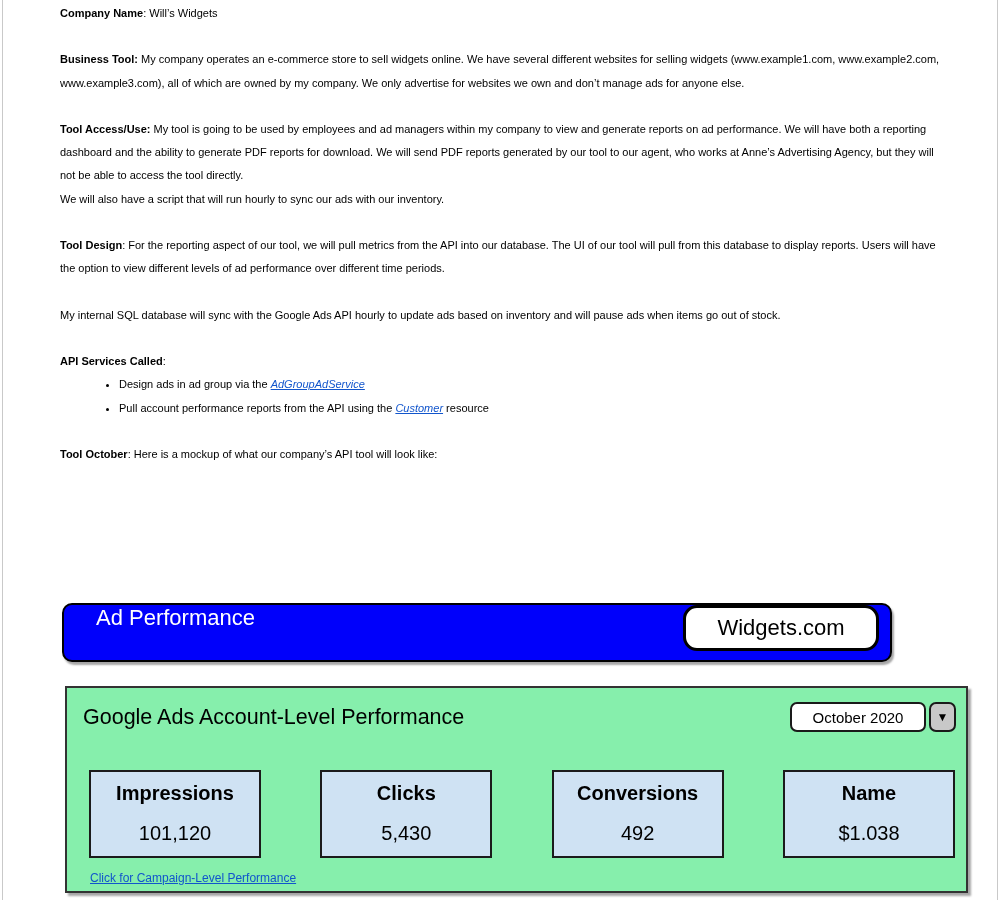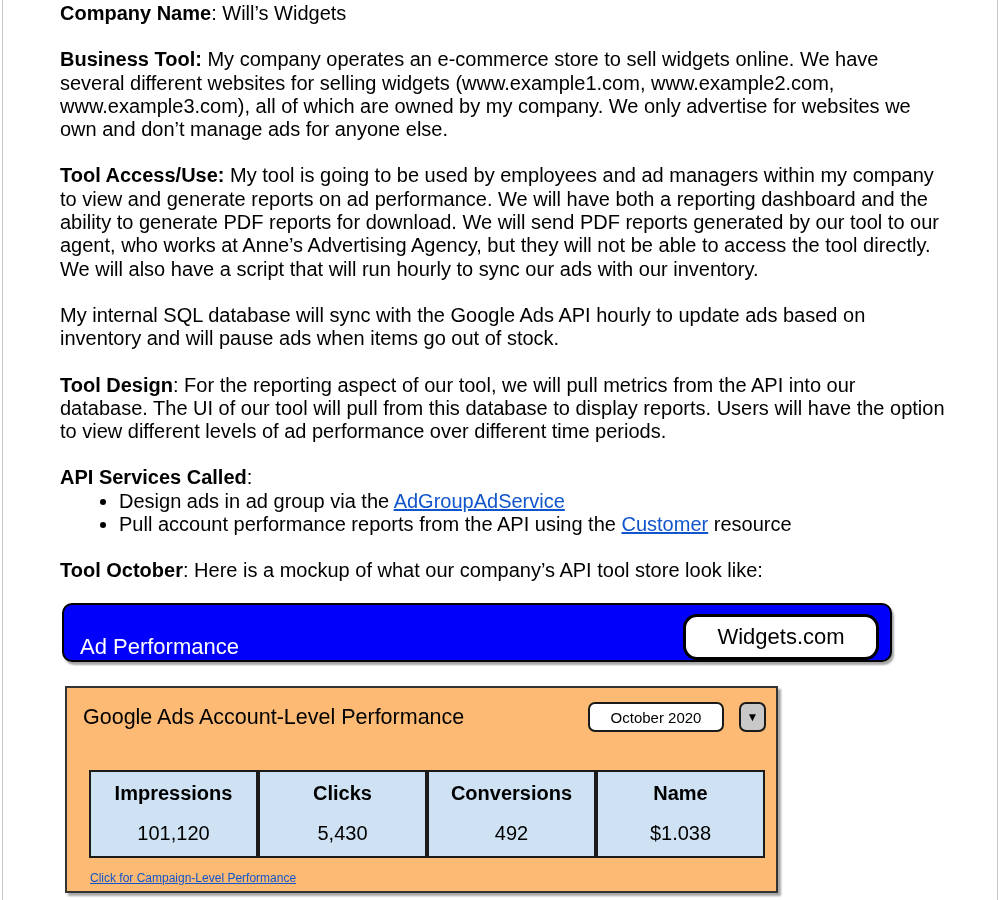"Company Name: Will’s Widgets" .doc { font-size: 20px -> 11px }
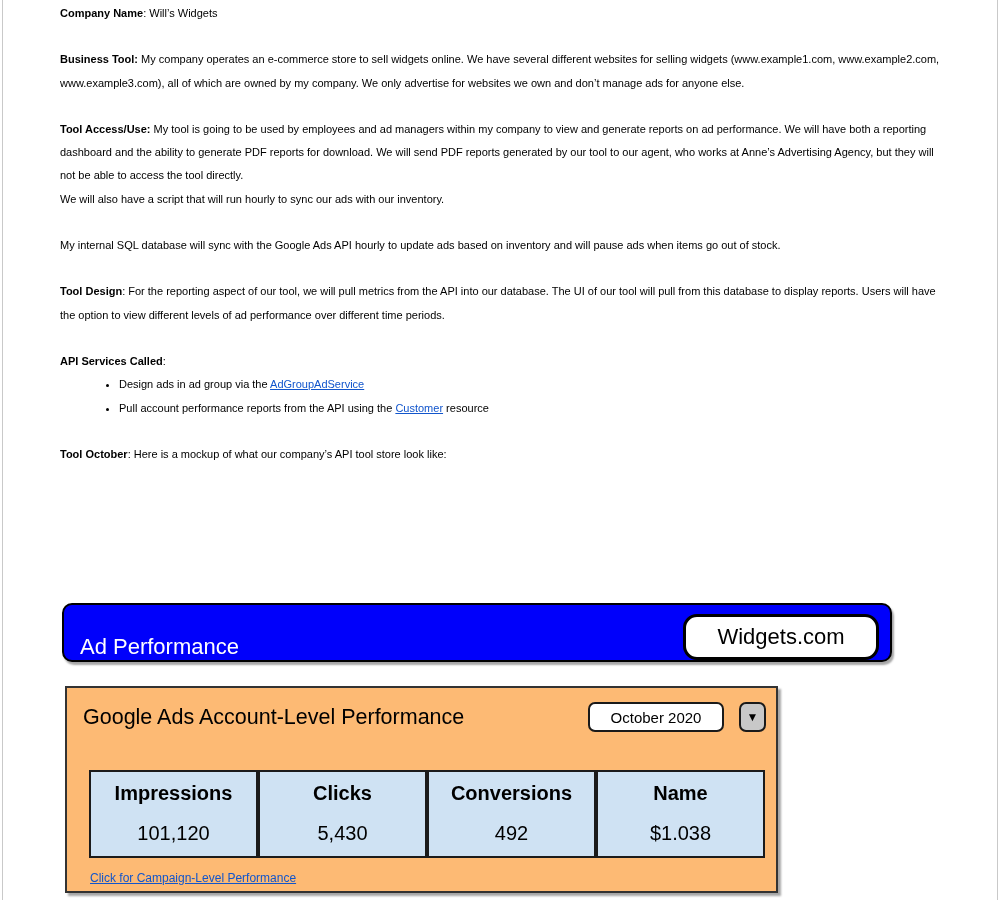"My internal SQL database will" p.para { order: before "Tool Design: For the reporting" -> after "Tool Design: For the reporting" }
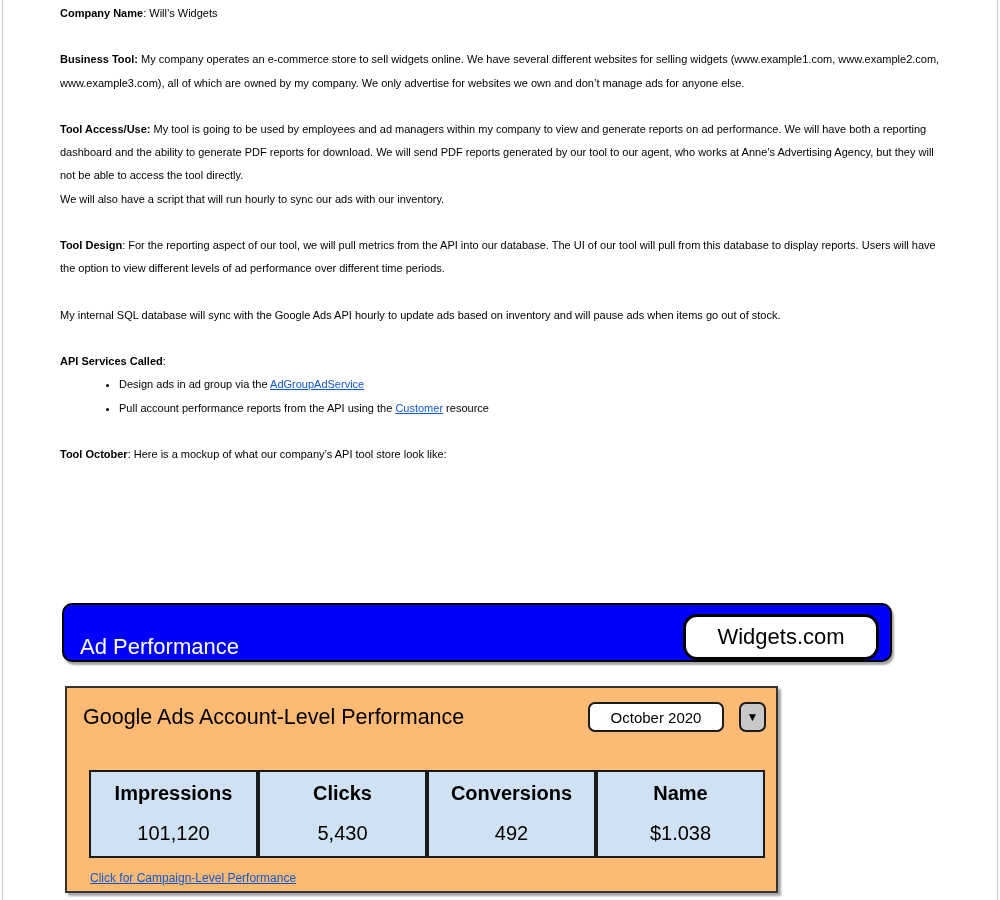"AdGroupAdService" .doclink { font-style: none -> italic }
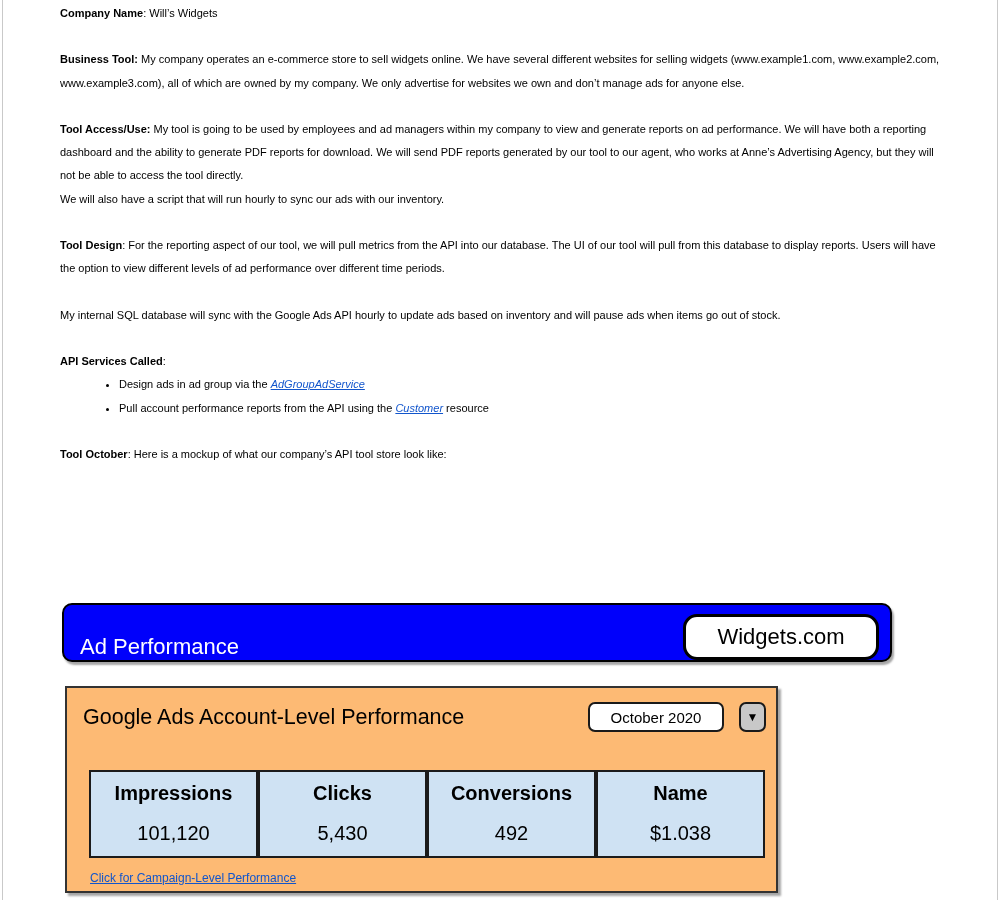": Here is a mockup" span { text: store -> will }
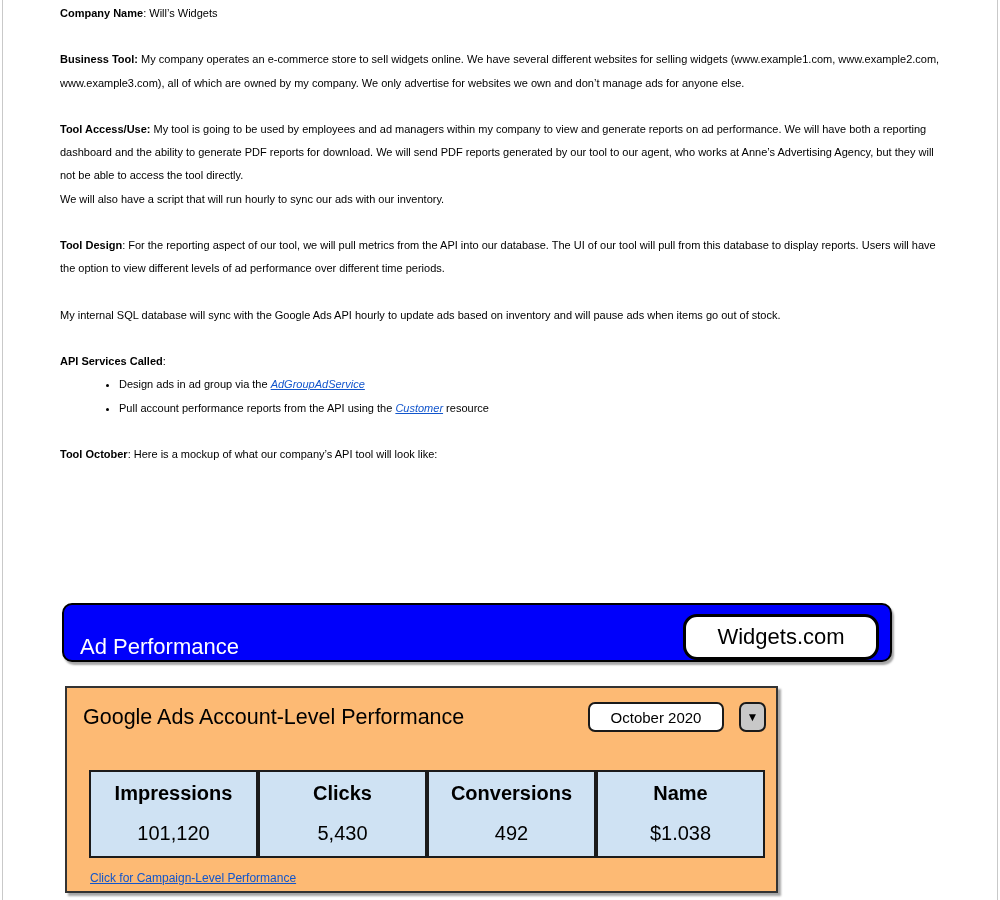"Ad Performance" .header-bar { align-items: flex-end -> flex-start; padding-left: 16px -> 32px }
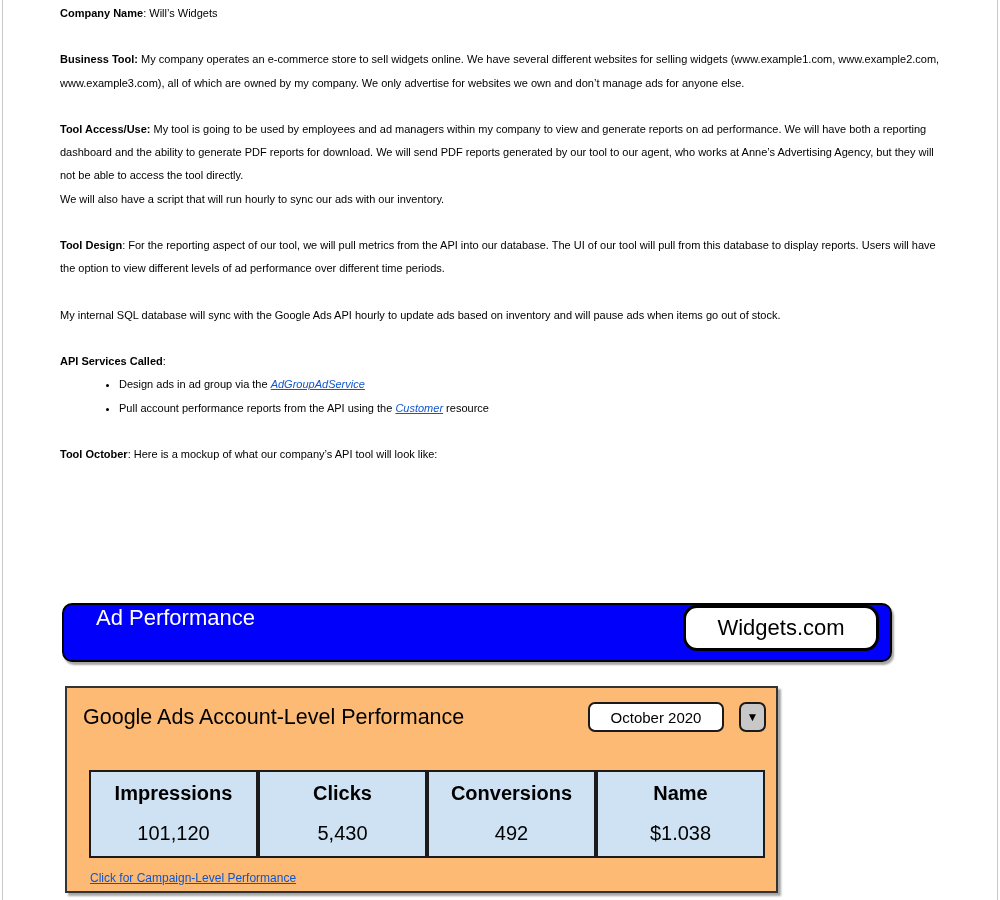"Google Ads Account-Level Performance" .panel { background: #fdba74 -> #86efac; width: 713px -> 903px }
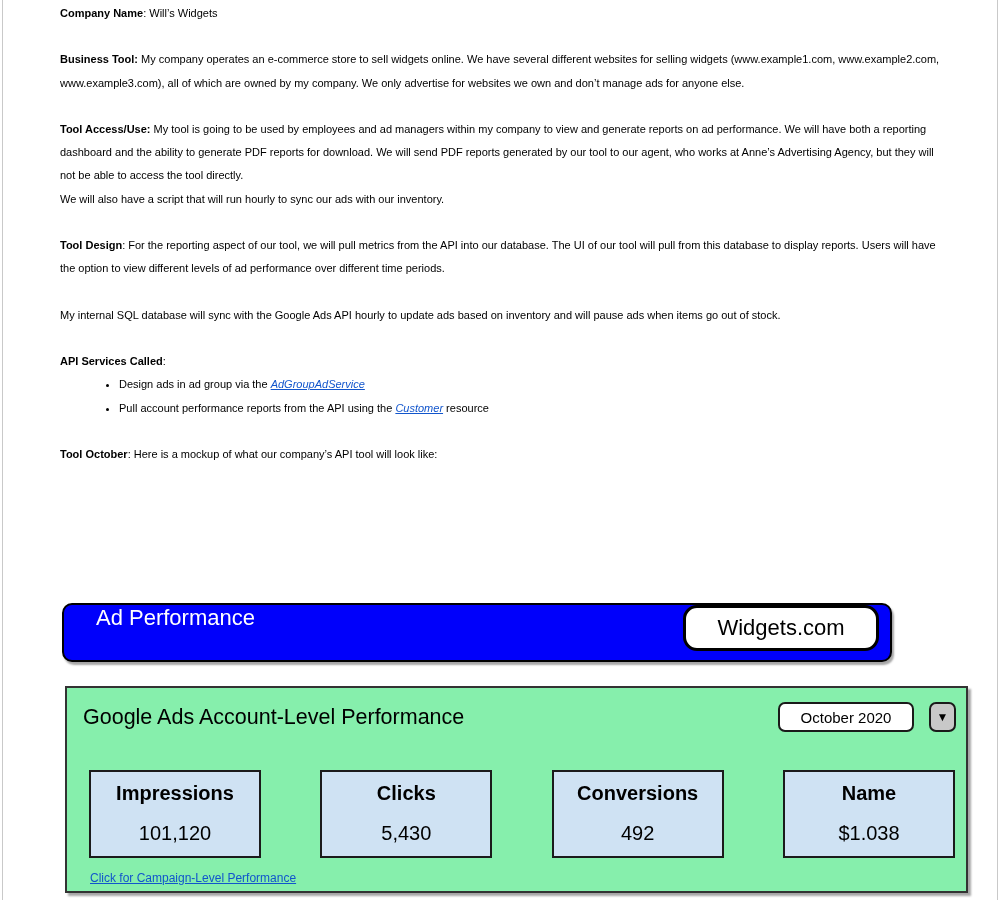"October 2020" .dropdown { gap: 15px -> 3px }
